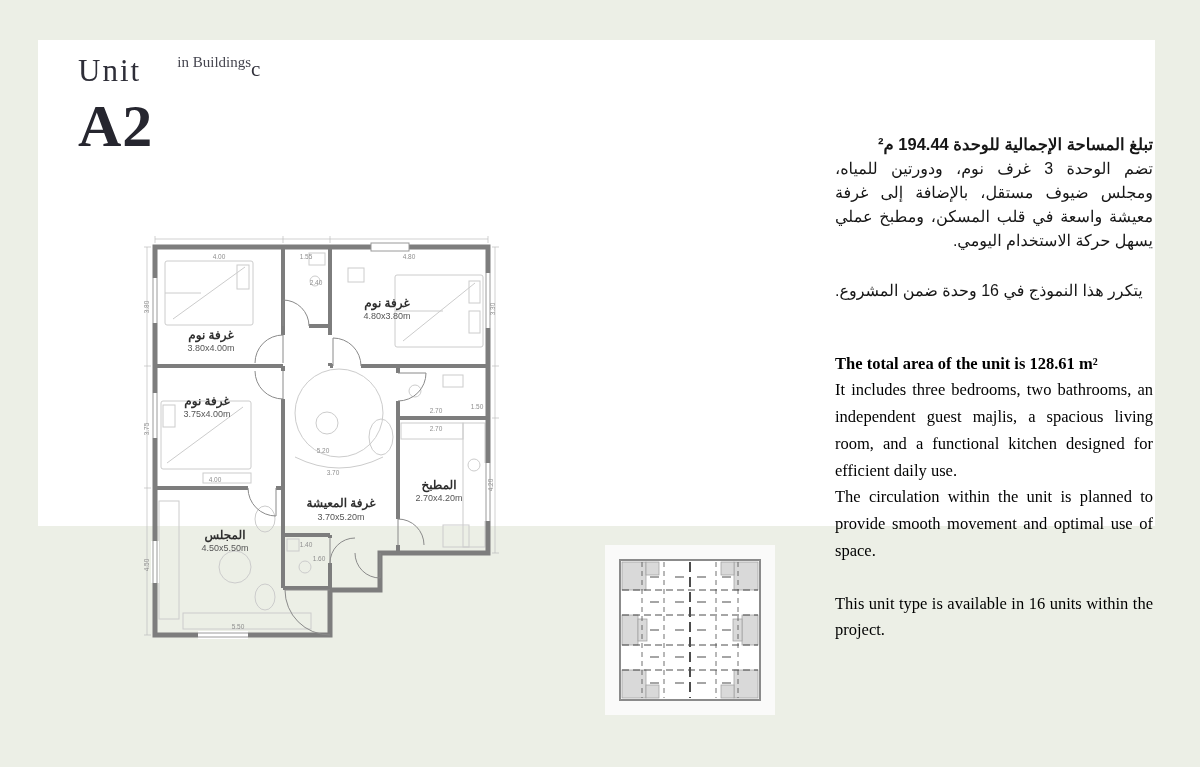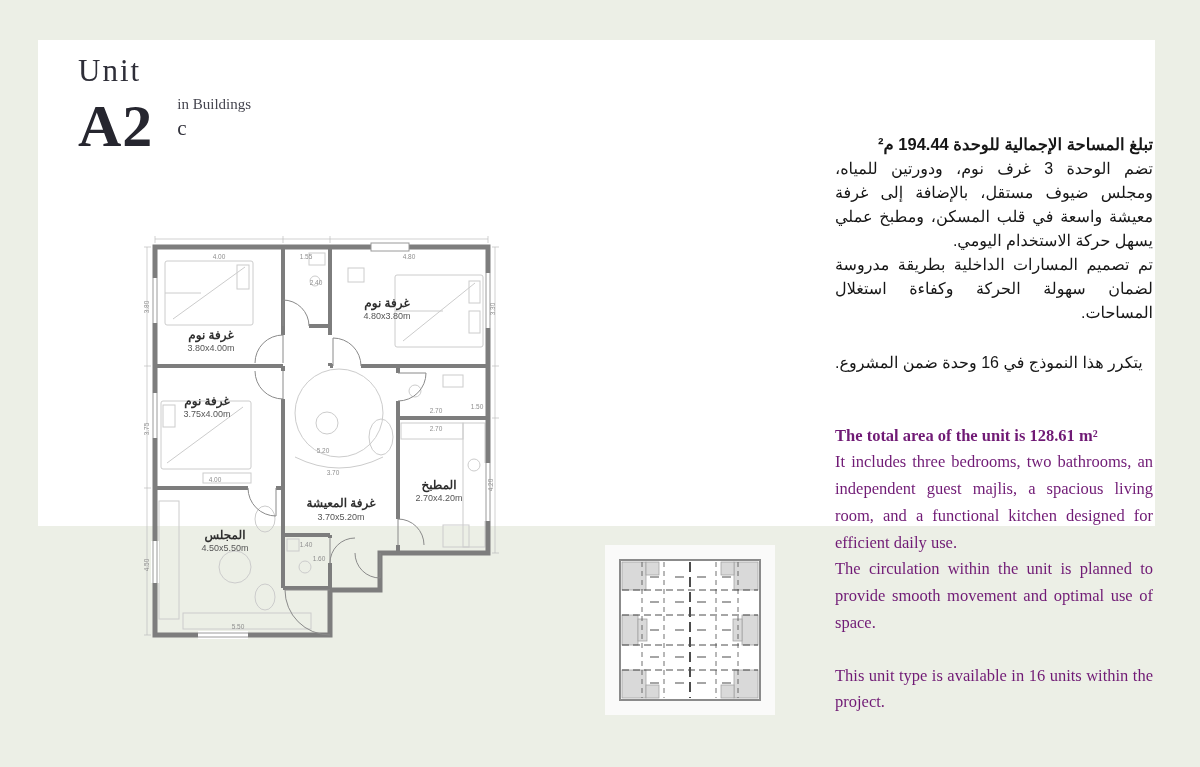"in Buildings" .title-right { flex-direction: column -> row; margin-top: 42px -> none }
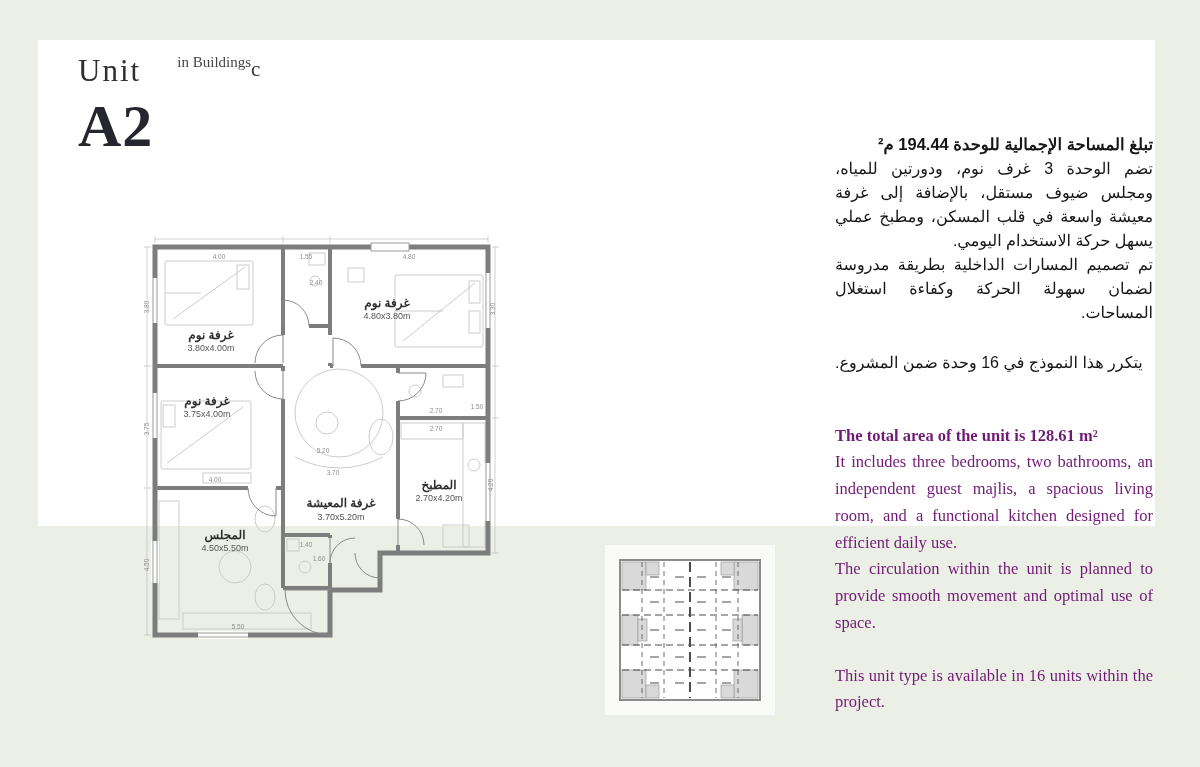"تم تصميم المسارات الداخلية بطريقة" p.ar-p { html: <p>تم تصميم المسارات الداخلية بطريقة مدروسة لضمان سهولة الحركة وكفاءة استغلال المساحات.</p> -> none }
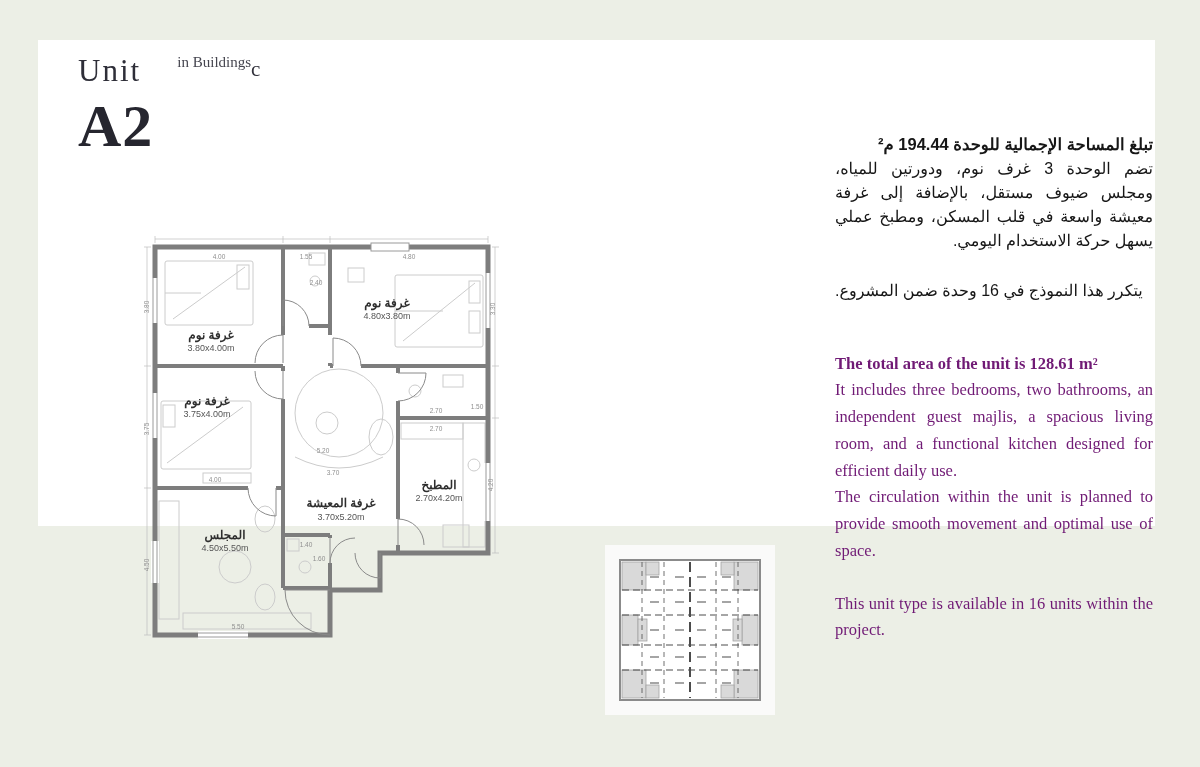"The total area of the" .en-block { color: #701a75 -> #000000 }
